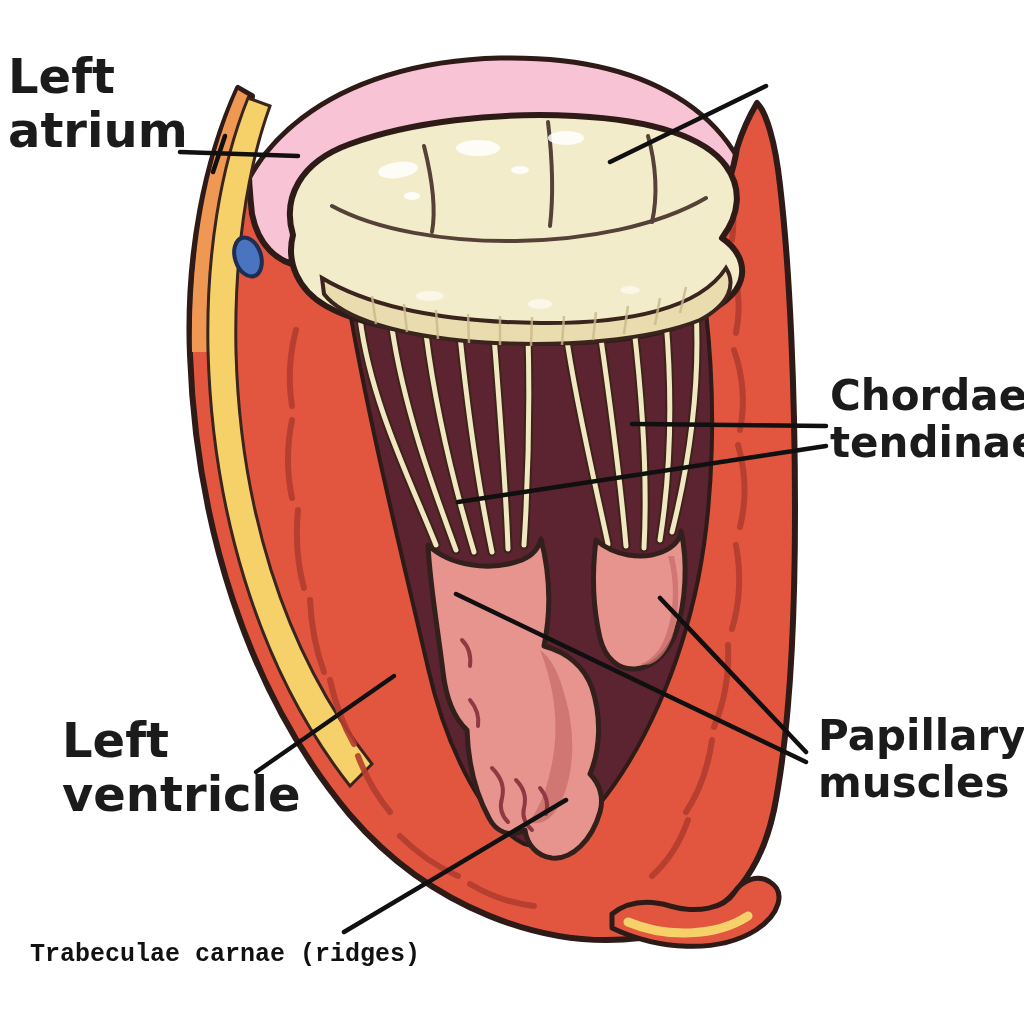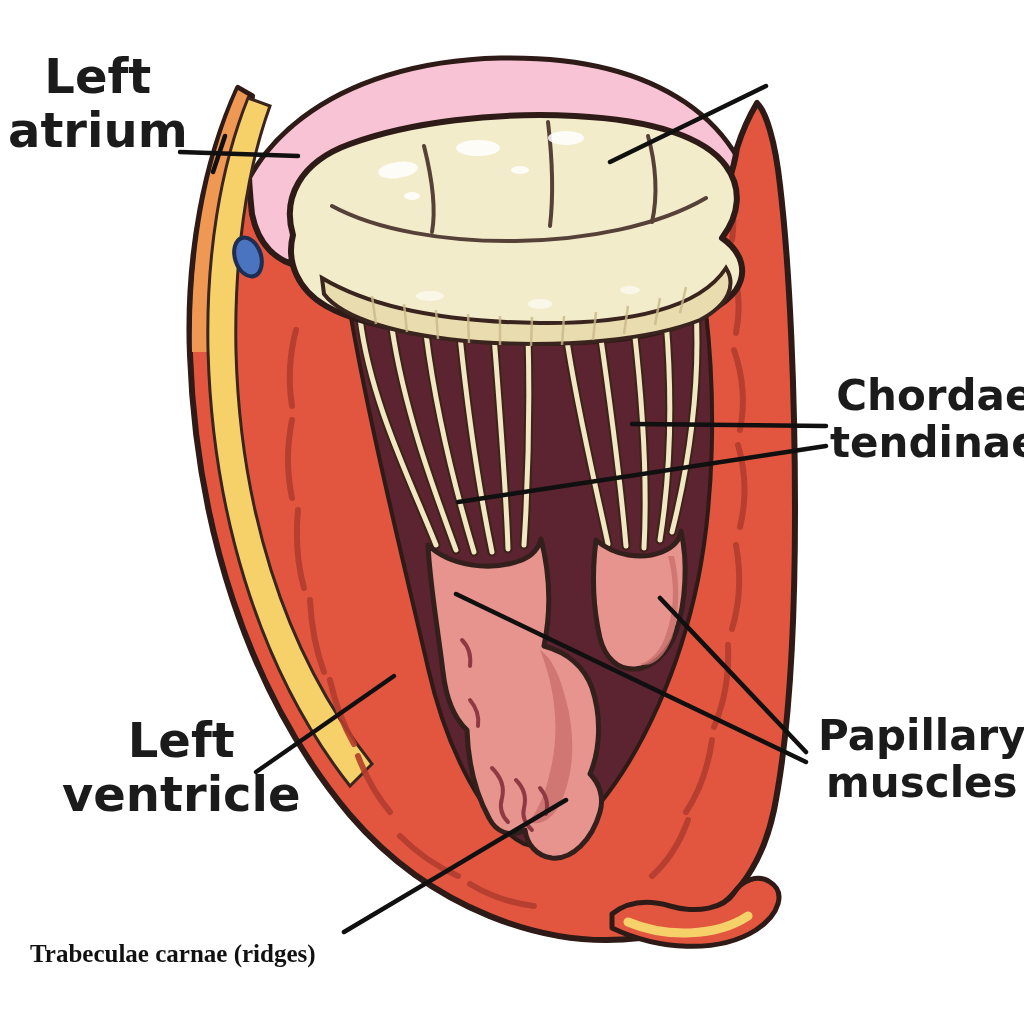"Left" .label { text-align: center -> none }
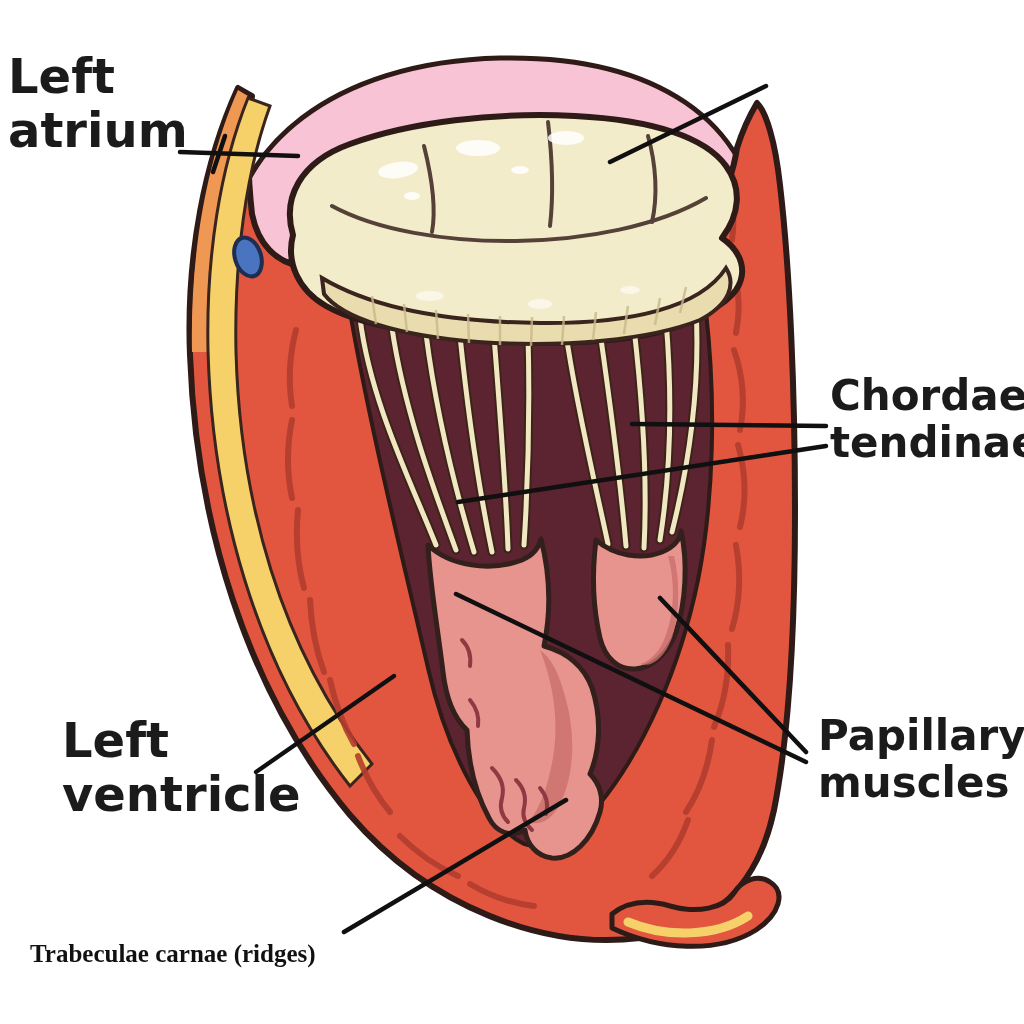"Trabeculae carnae (ridges)" .bottom-label { font-family: Liberation Serif, serif -> Liberation Mono, monospace }
